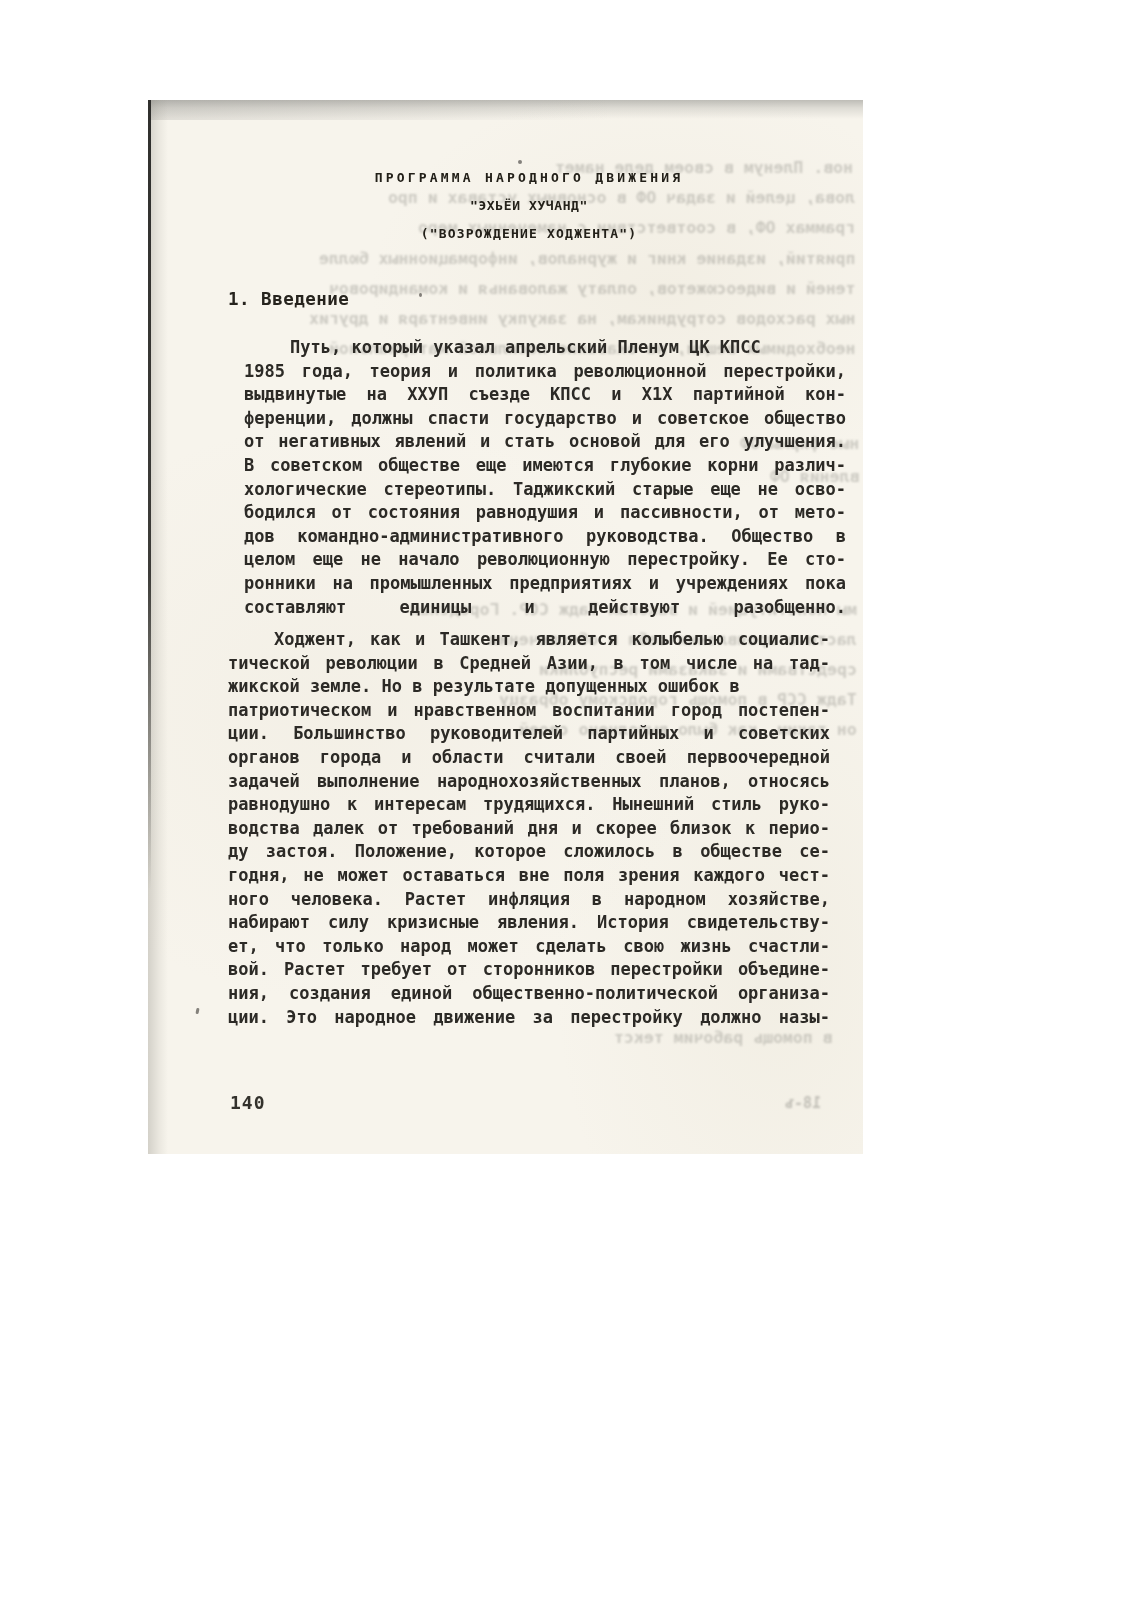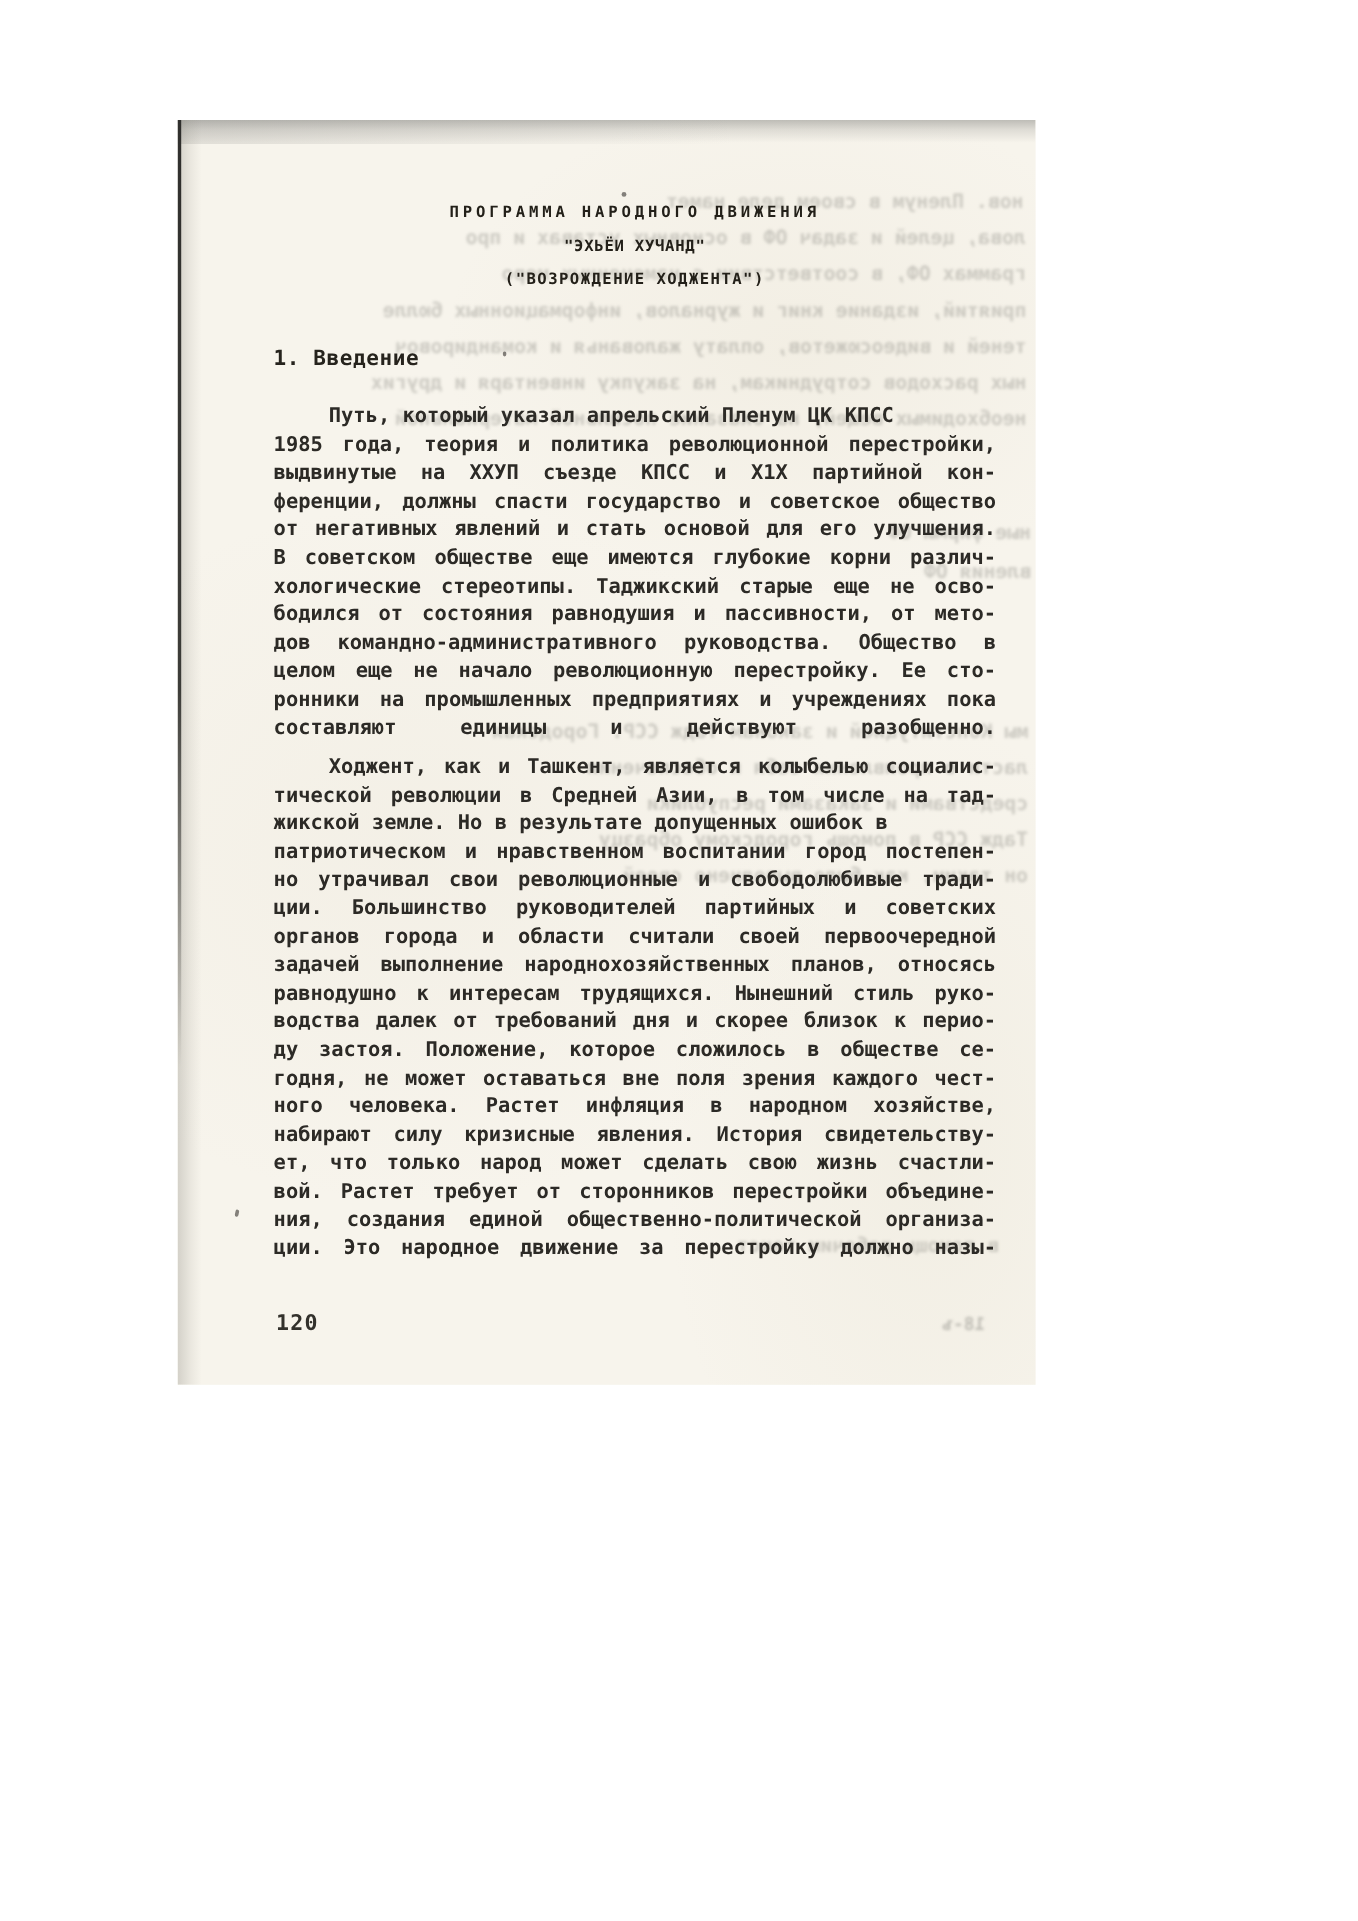"Путь, который указал апрельский Пленум" .para1 { margin-left: none -> 16px }
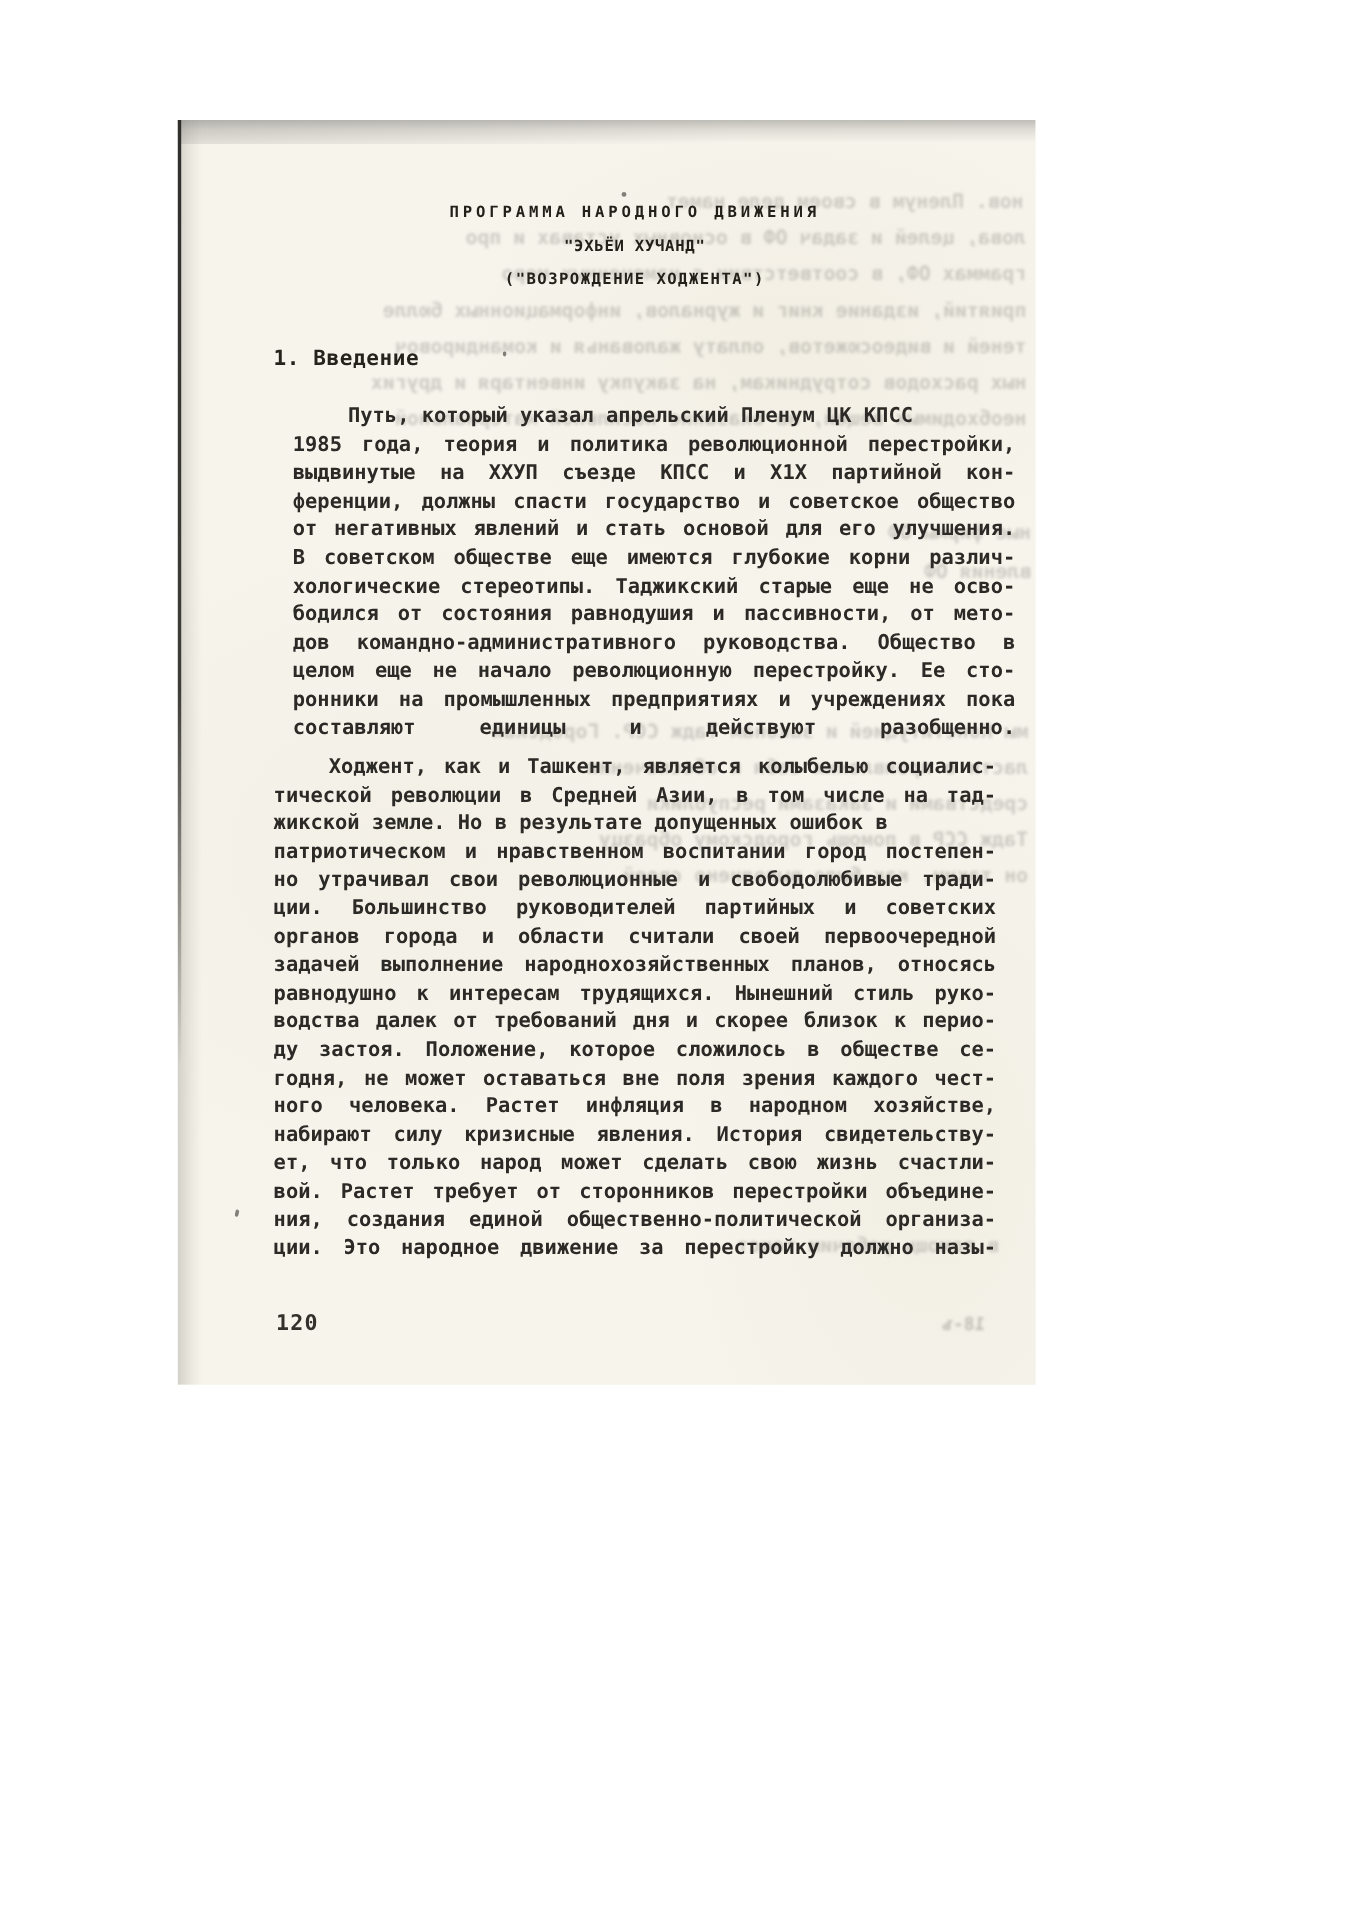"но утрачивал свои революционные и" div.tline { html: <div>но утрачивал свои революционные и свободолюбивые тради-</div> -> none }
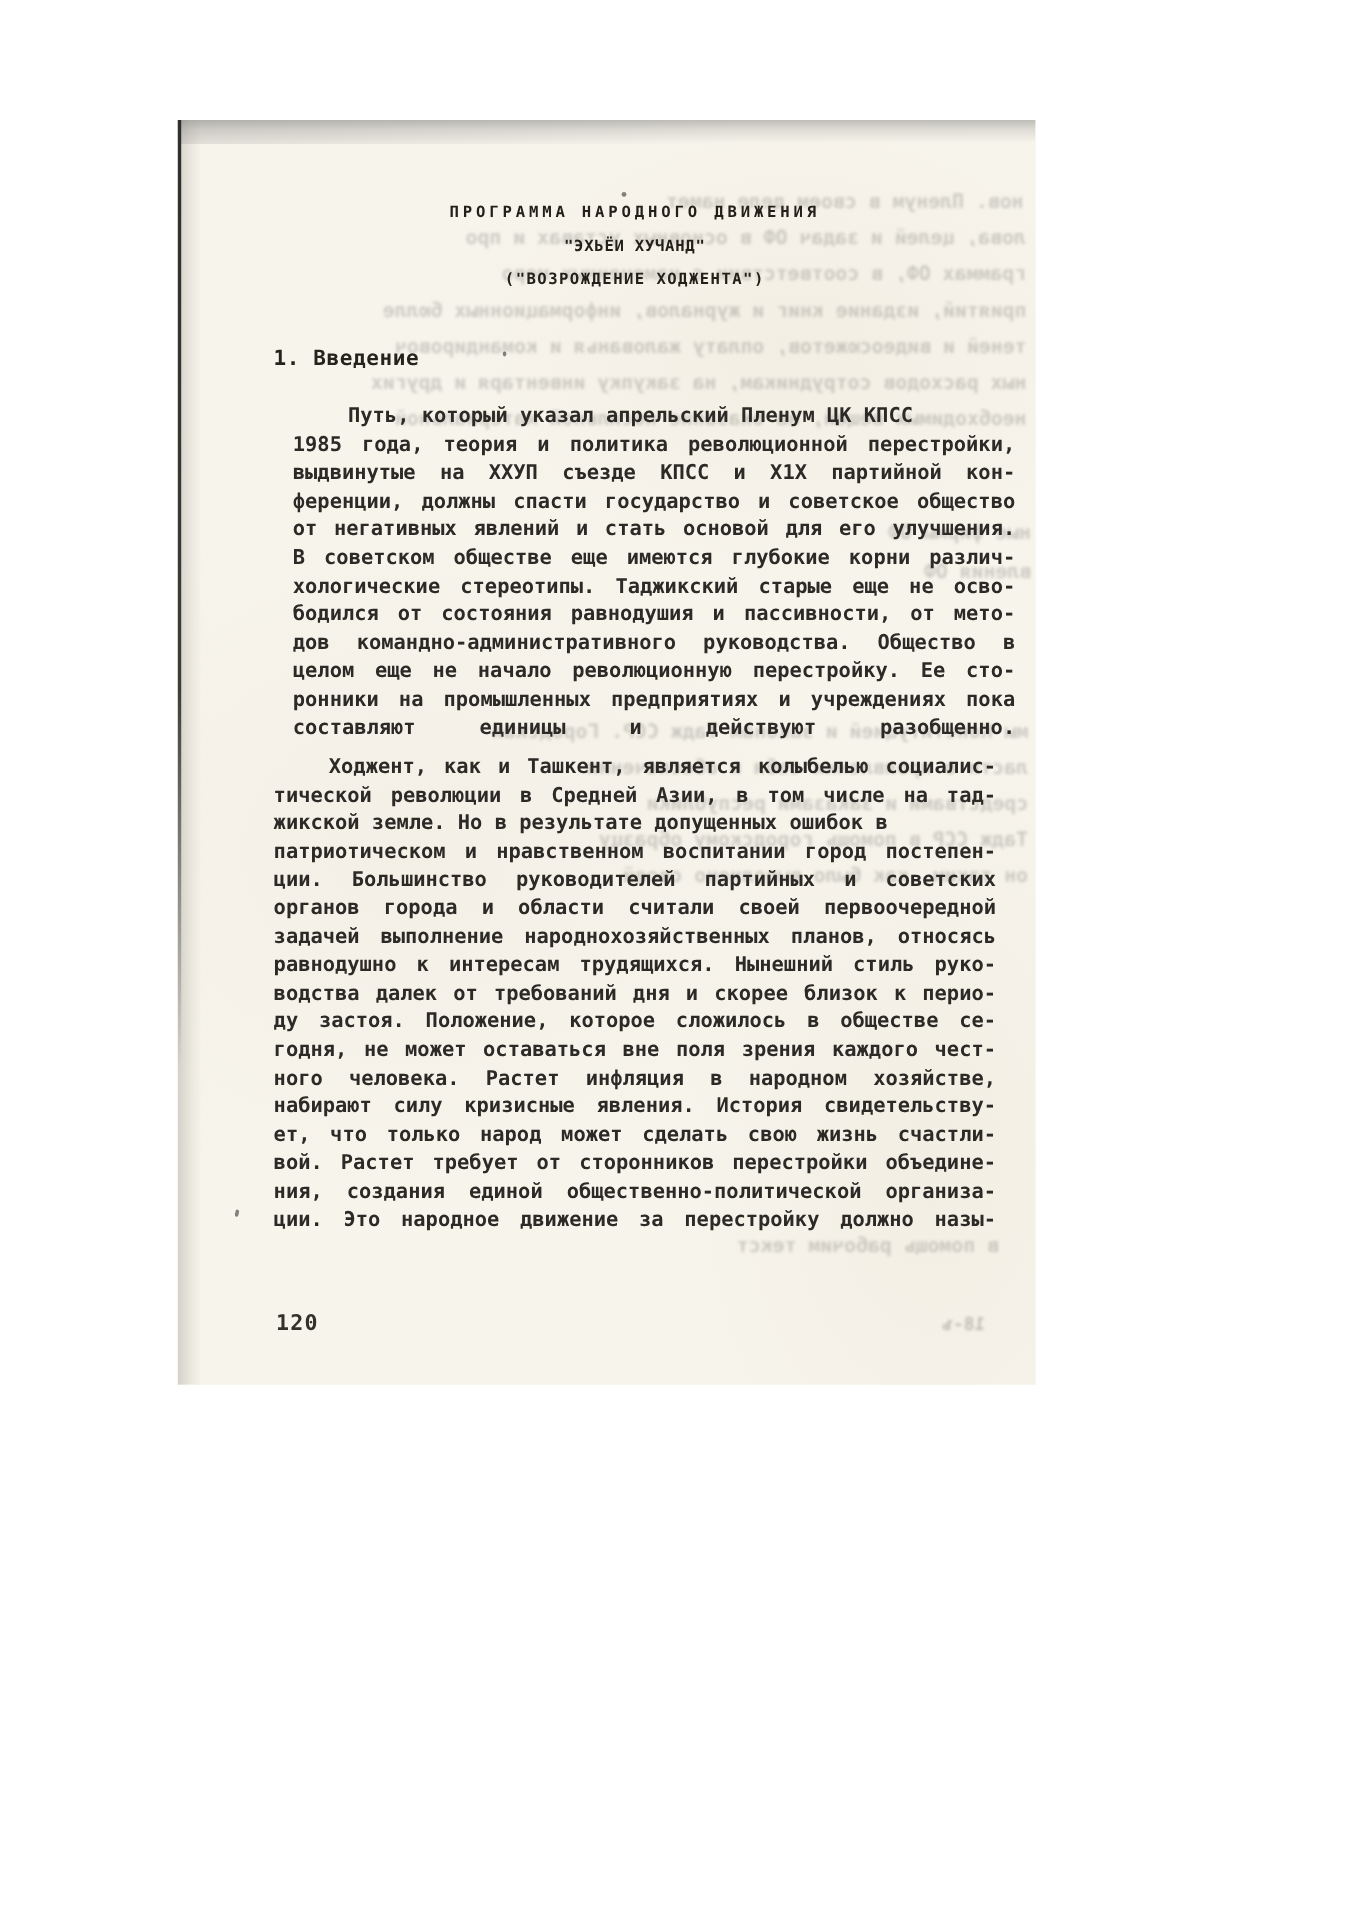"120" div.pagenum { text: 120 -> 140 }
